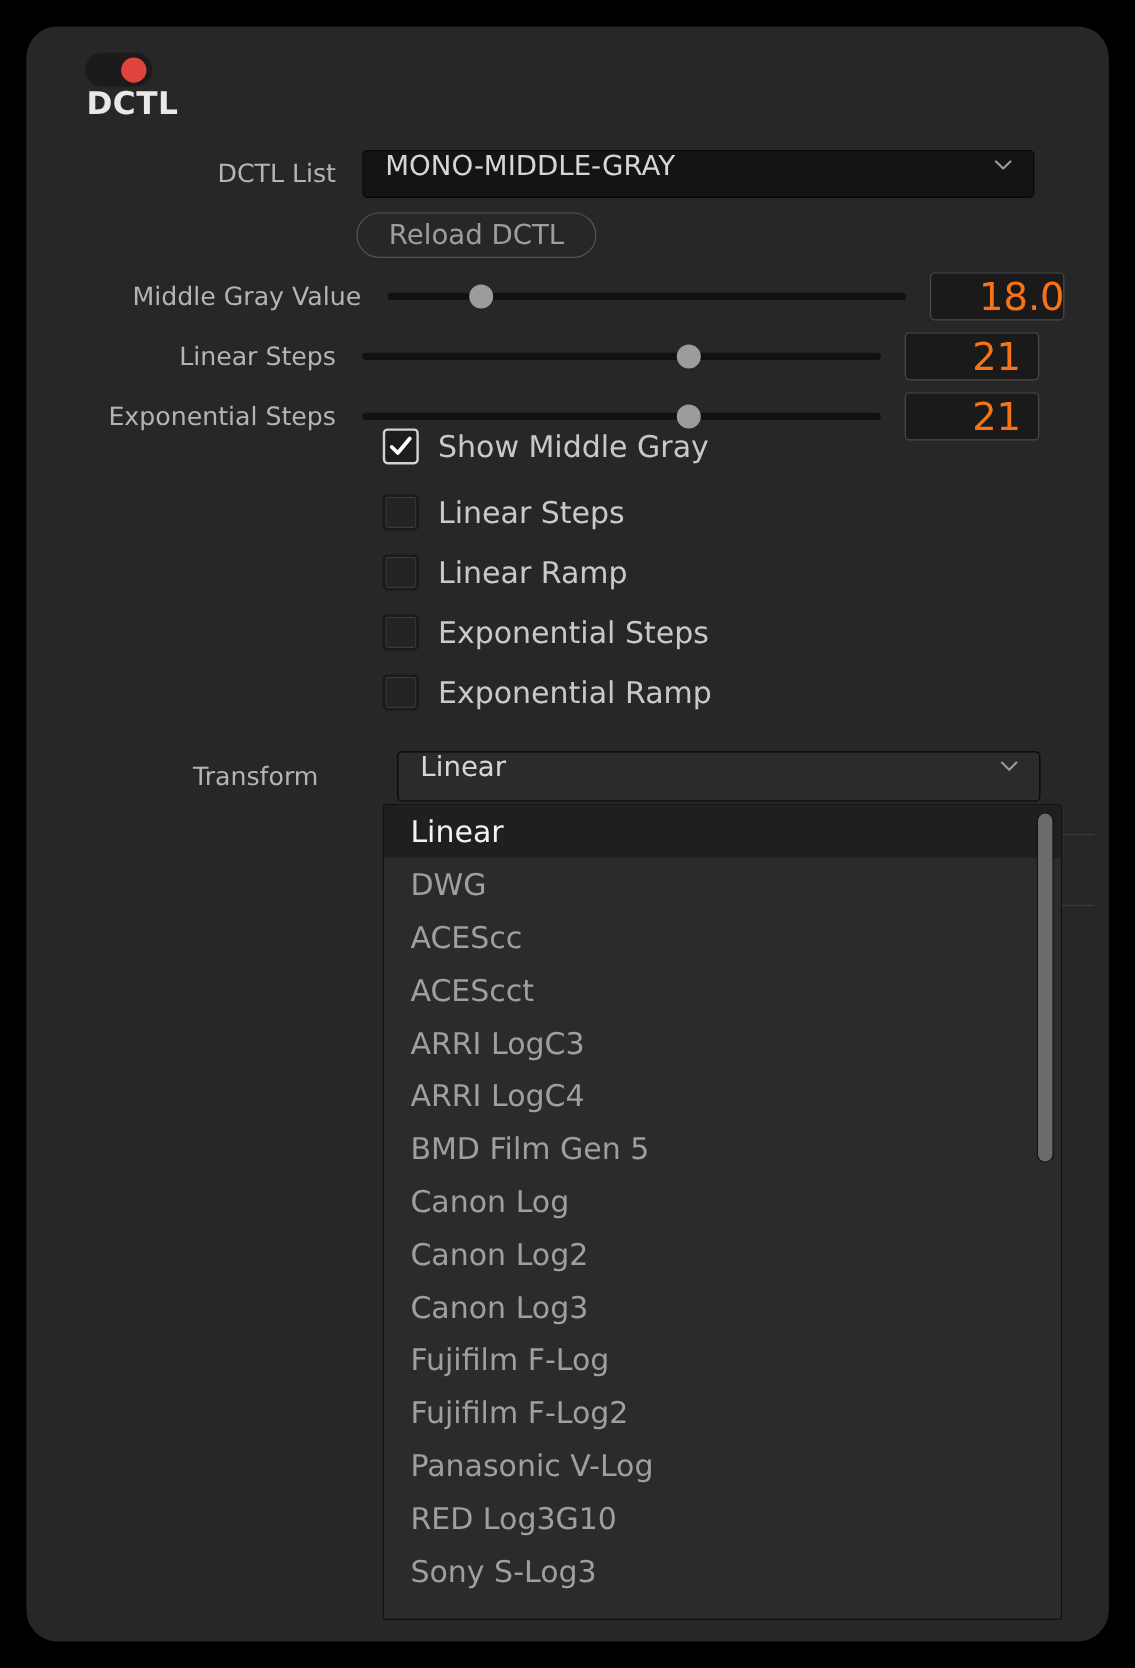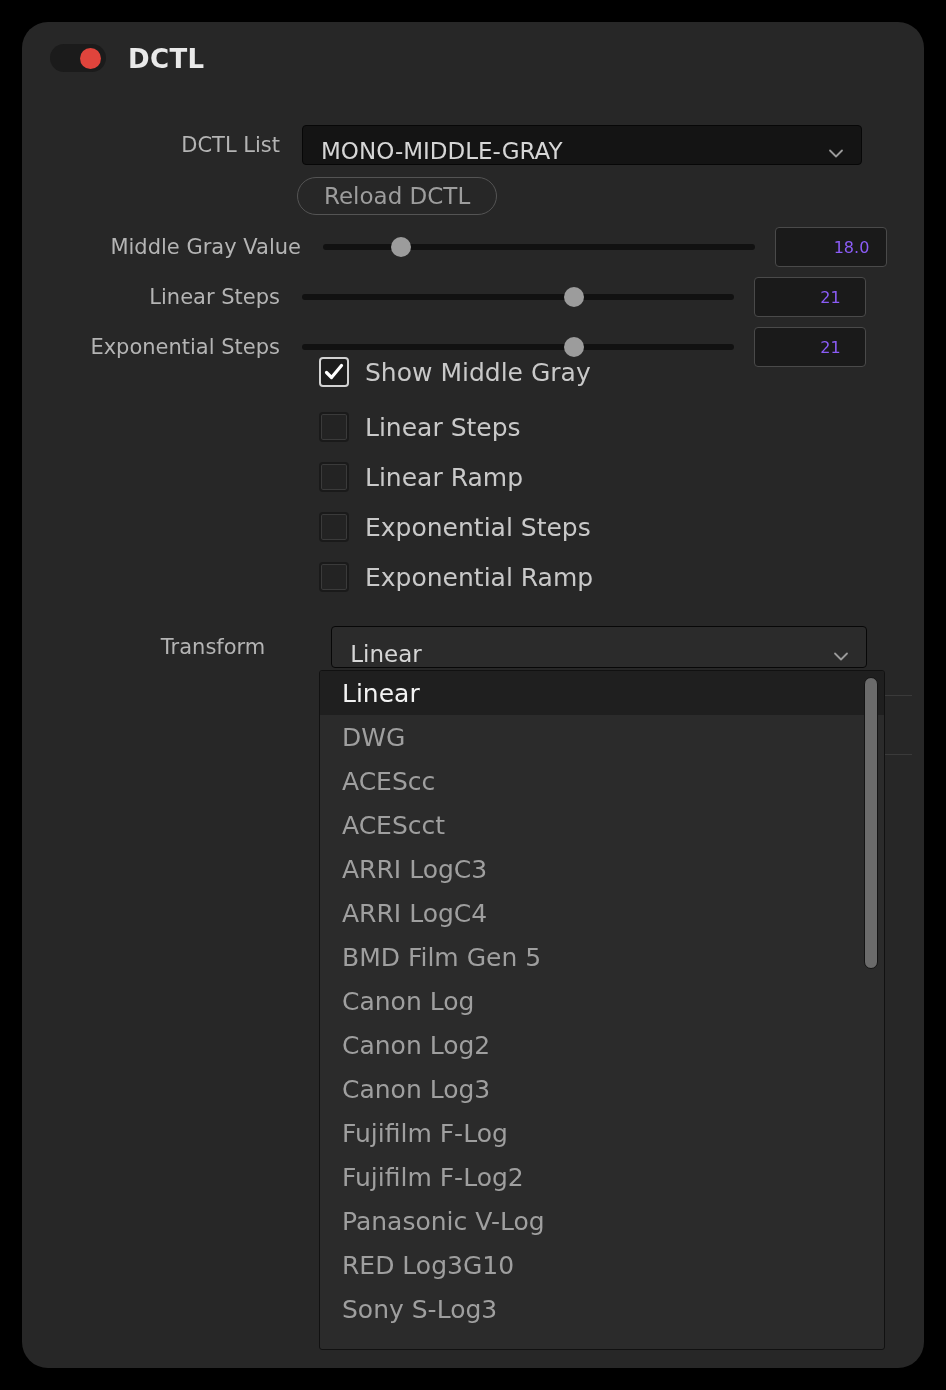"DCTL" .header { align-items: none -> center; flex-direction: none -> column }
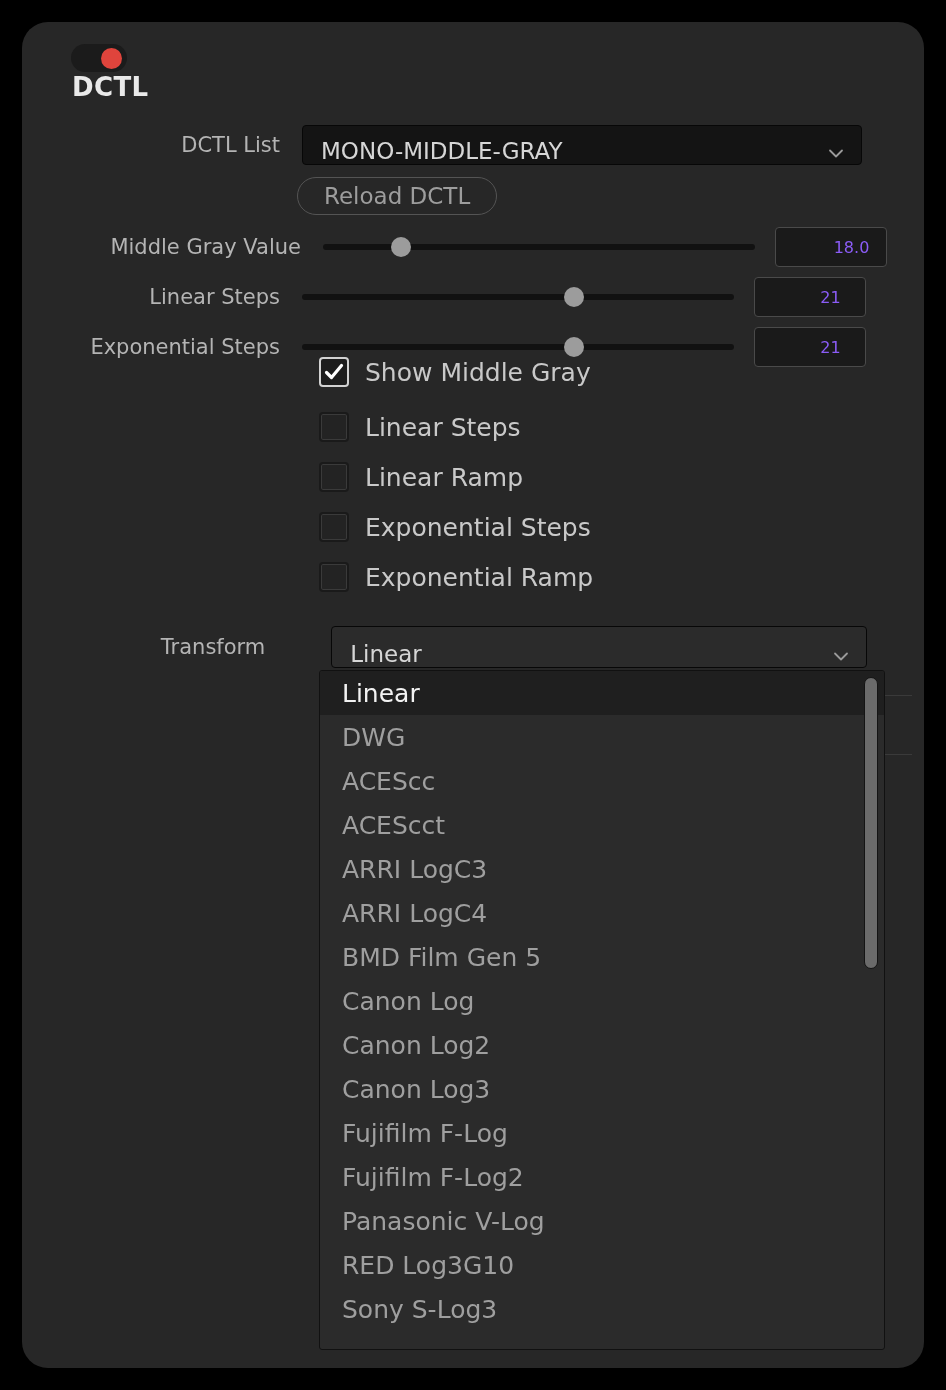"MONO-MIDDLE-GRAY" .combo { align-items: flex-end -> flex-start }
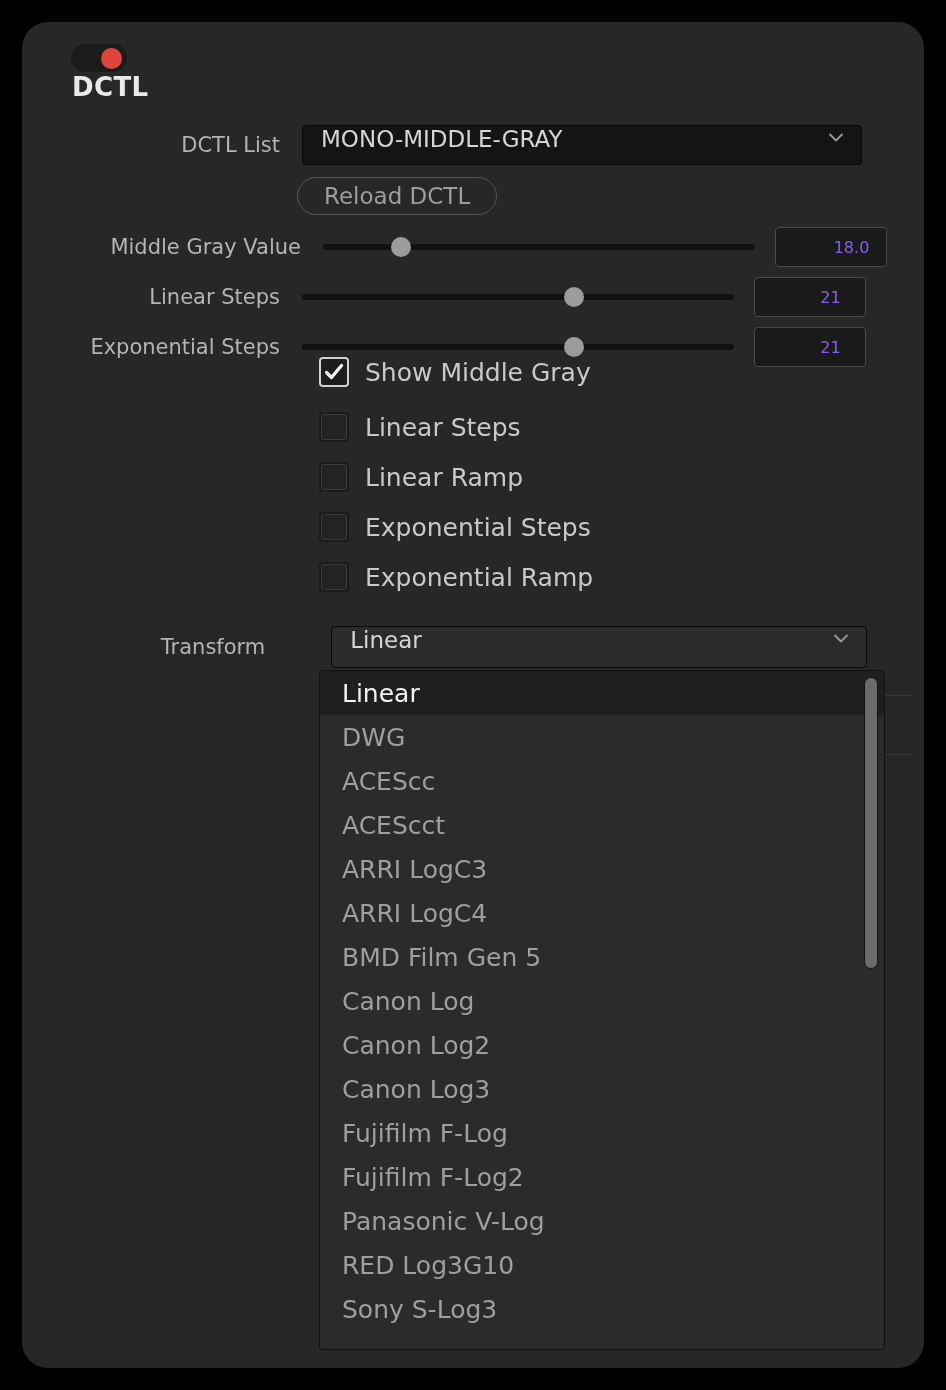"18.0" .numbox { color: #8b5cf6 -> #f97316; font-size: 16px -> 32px }
